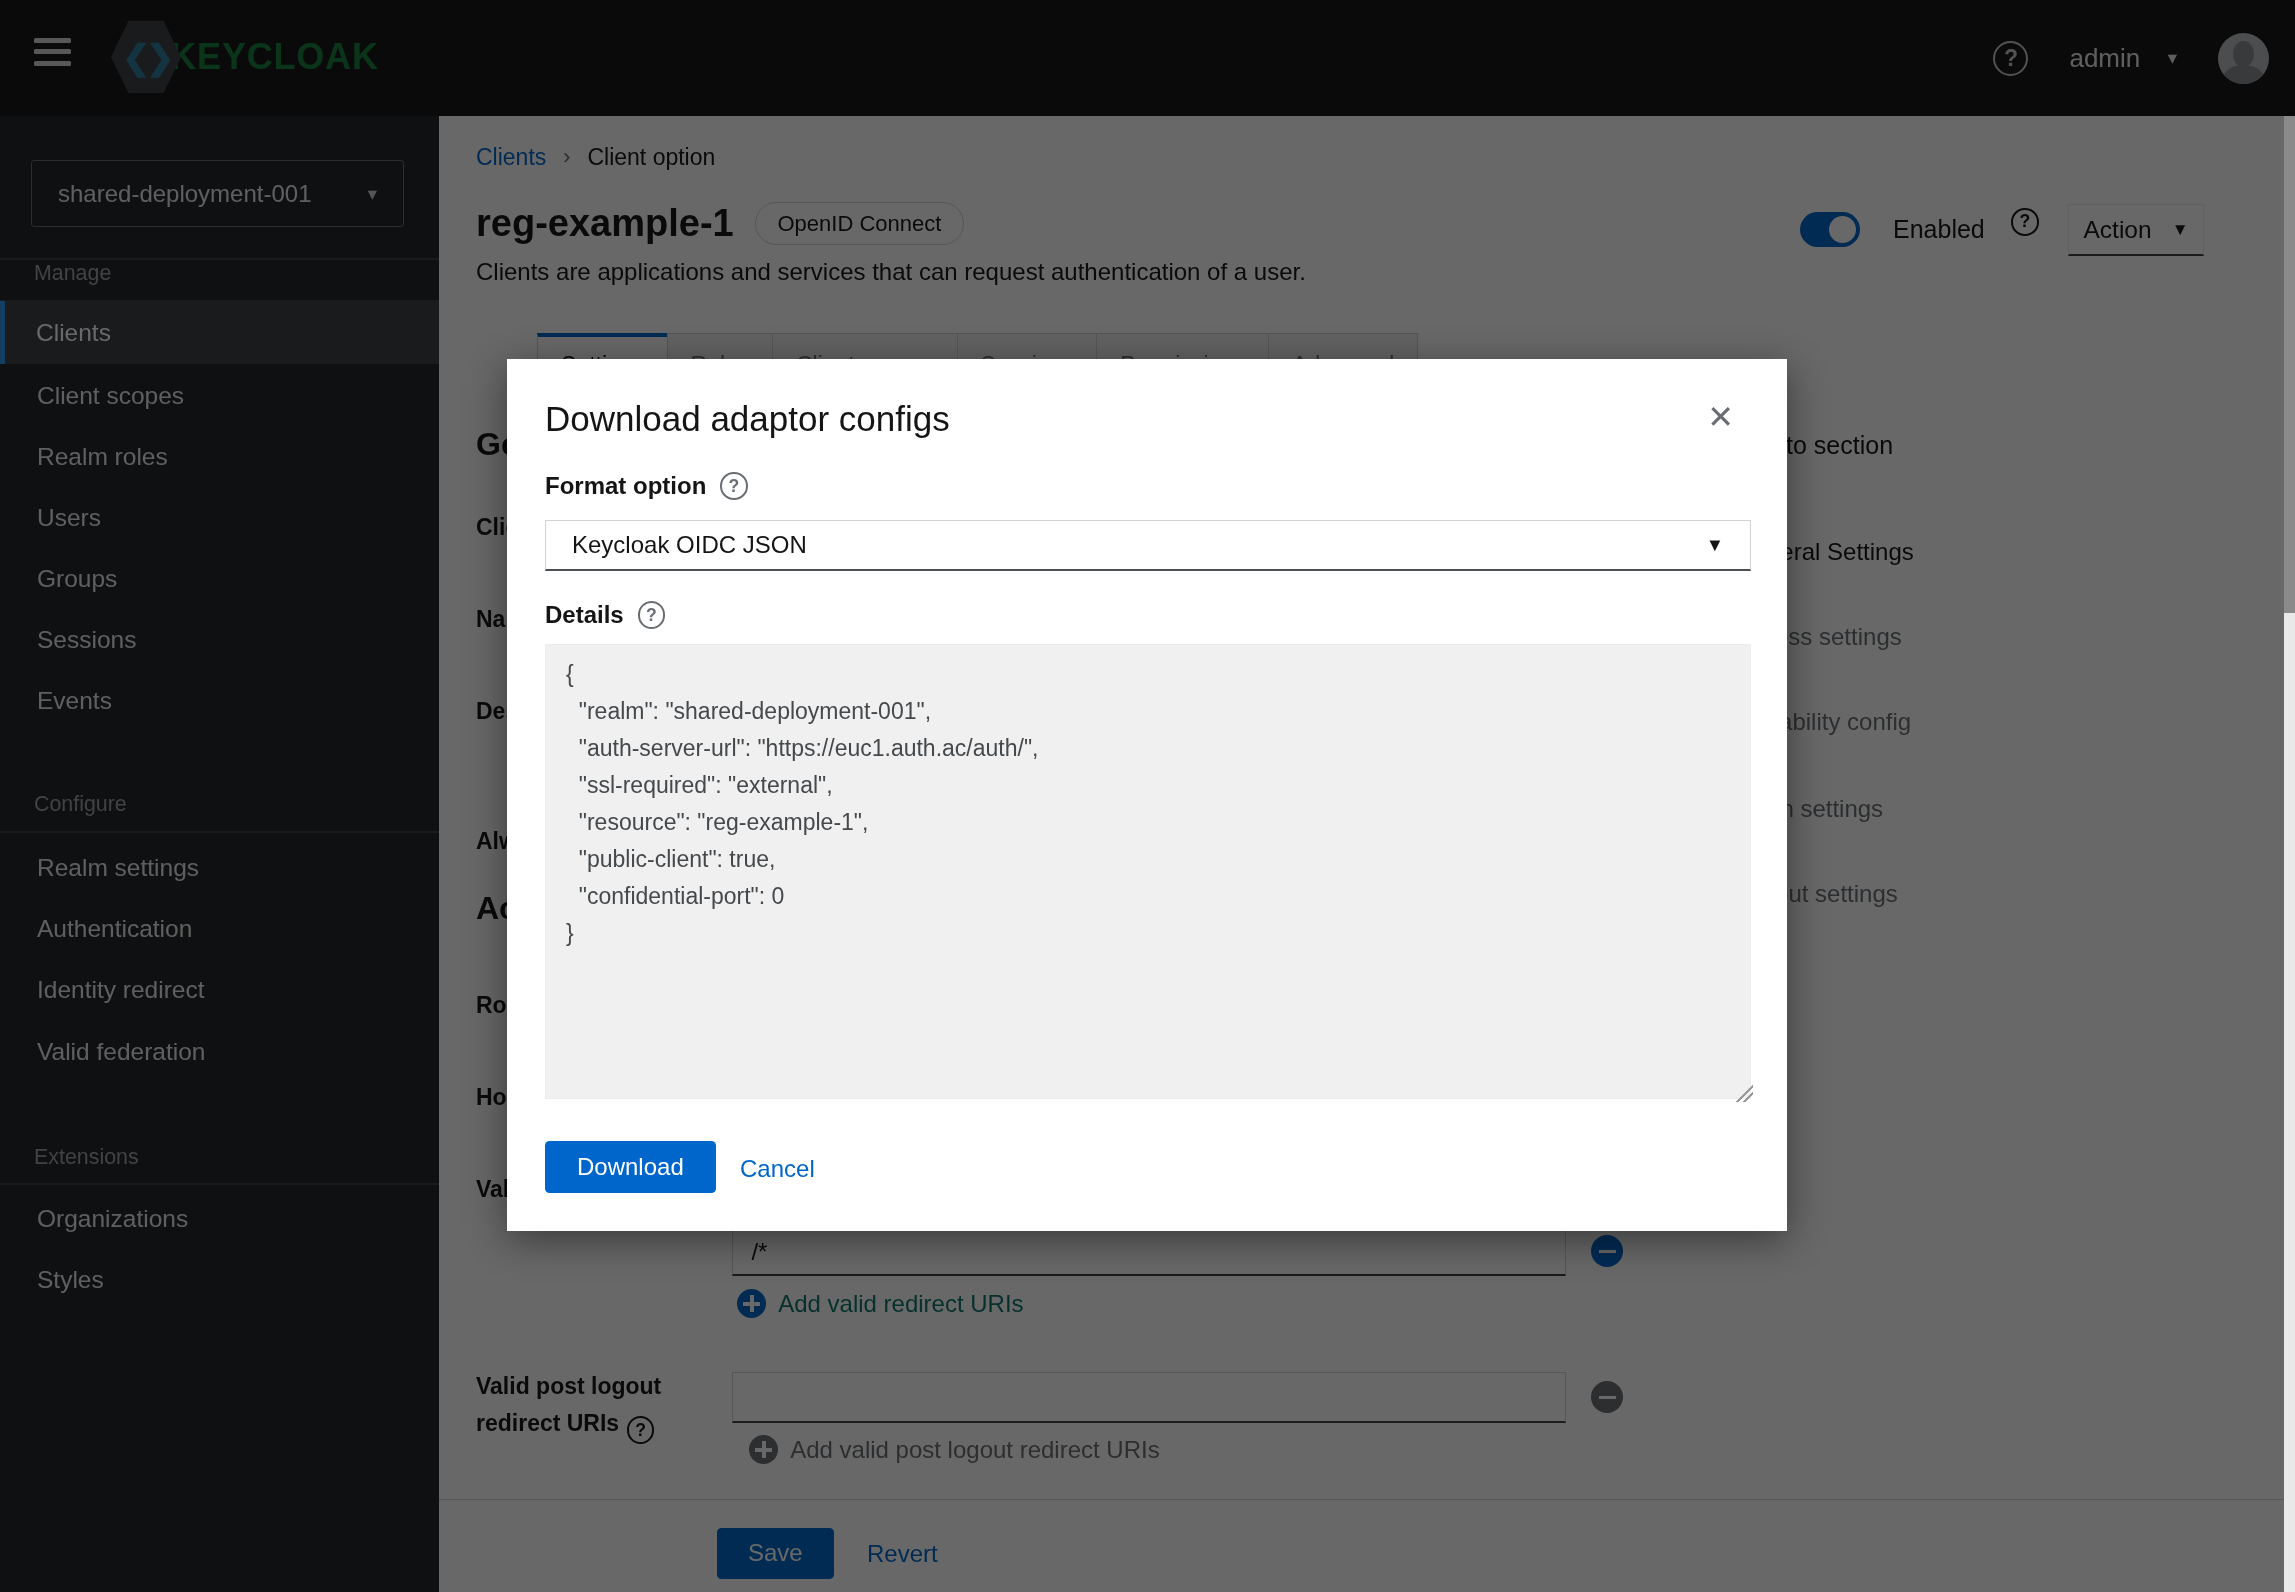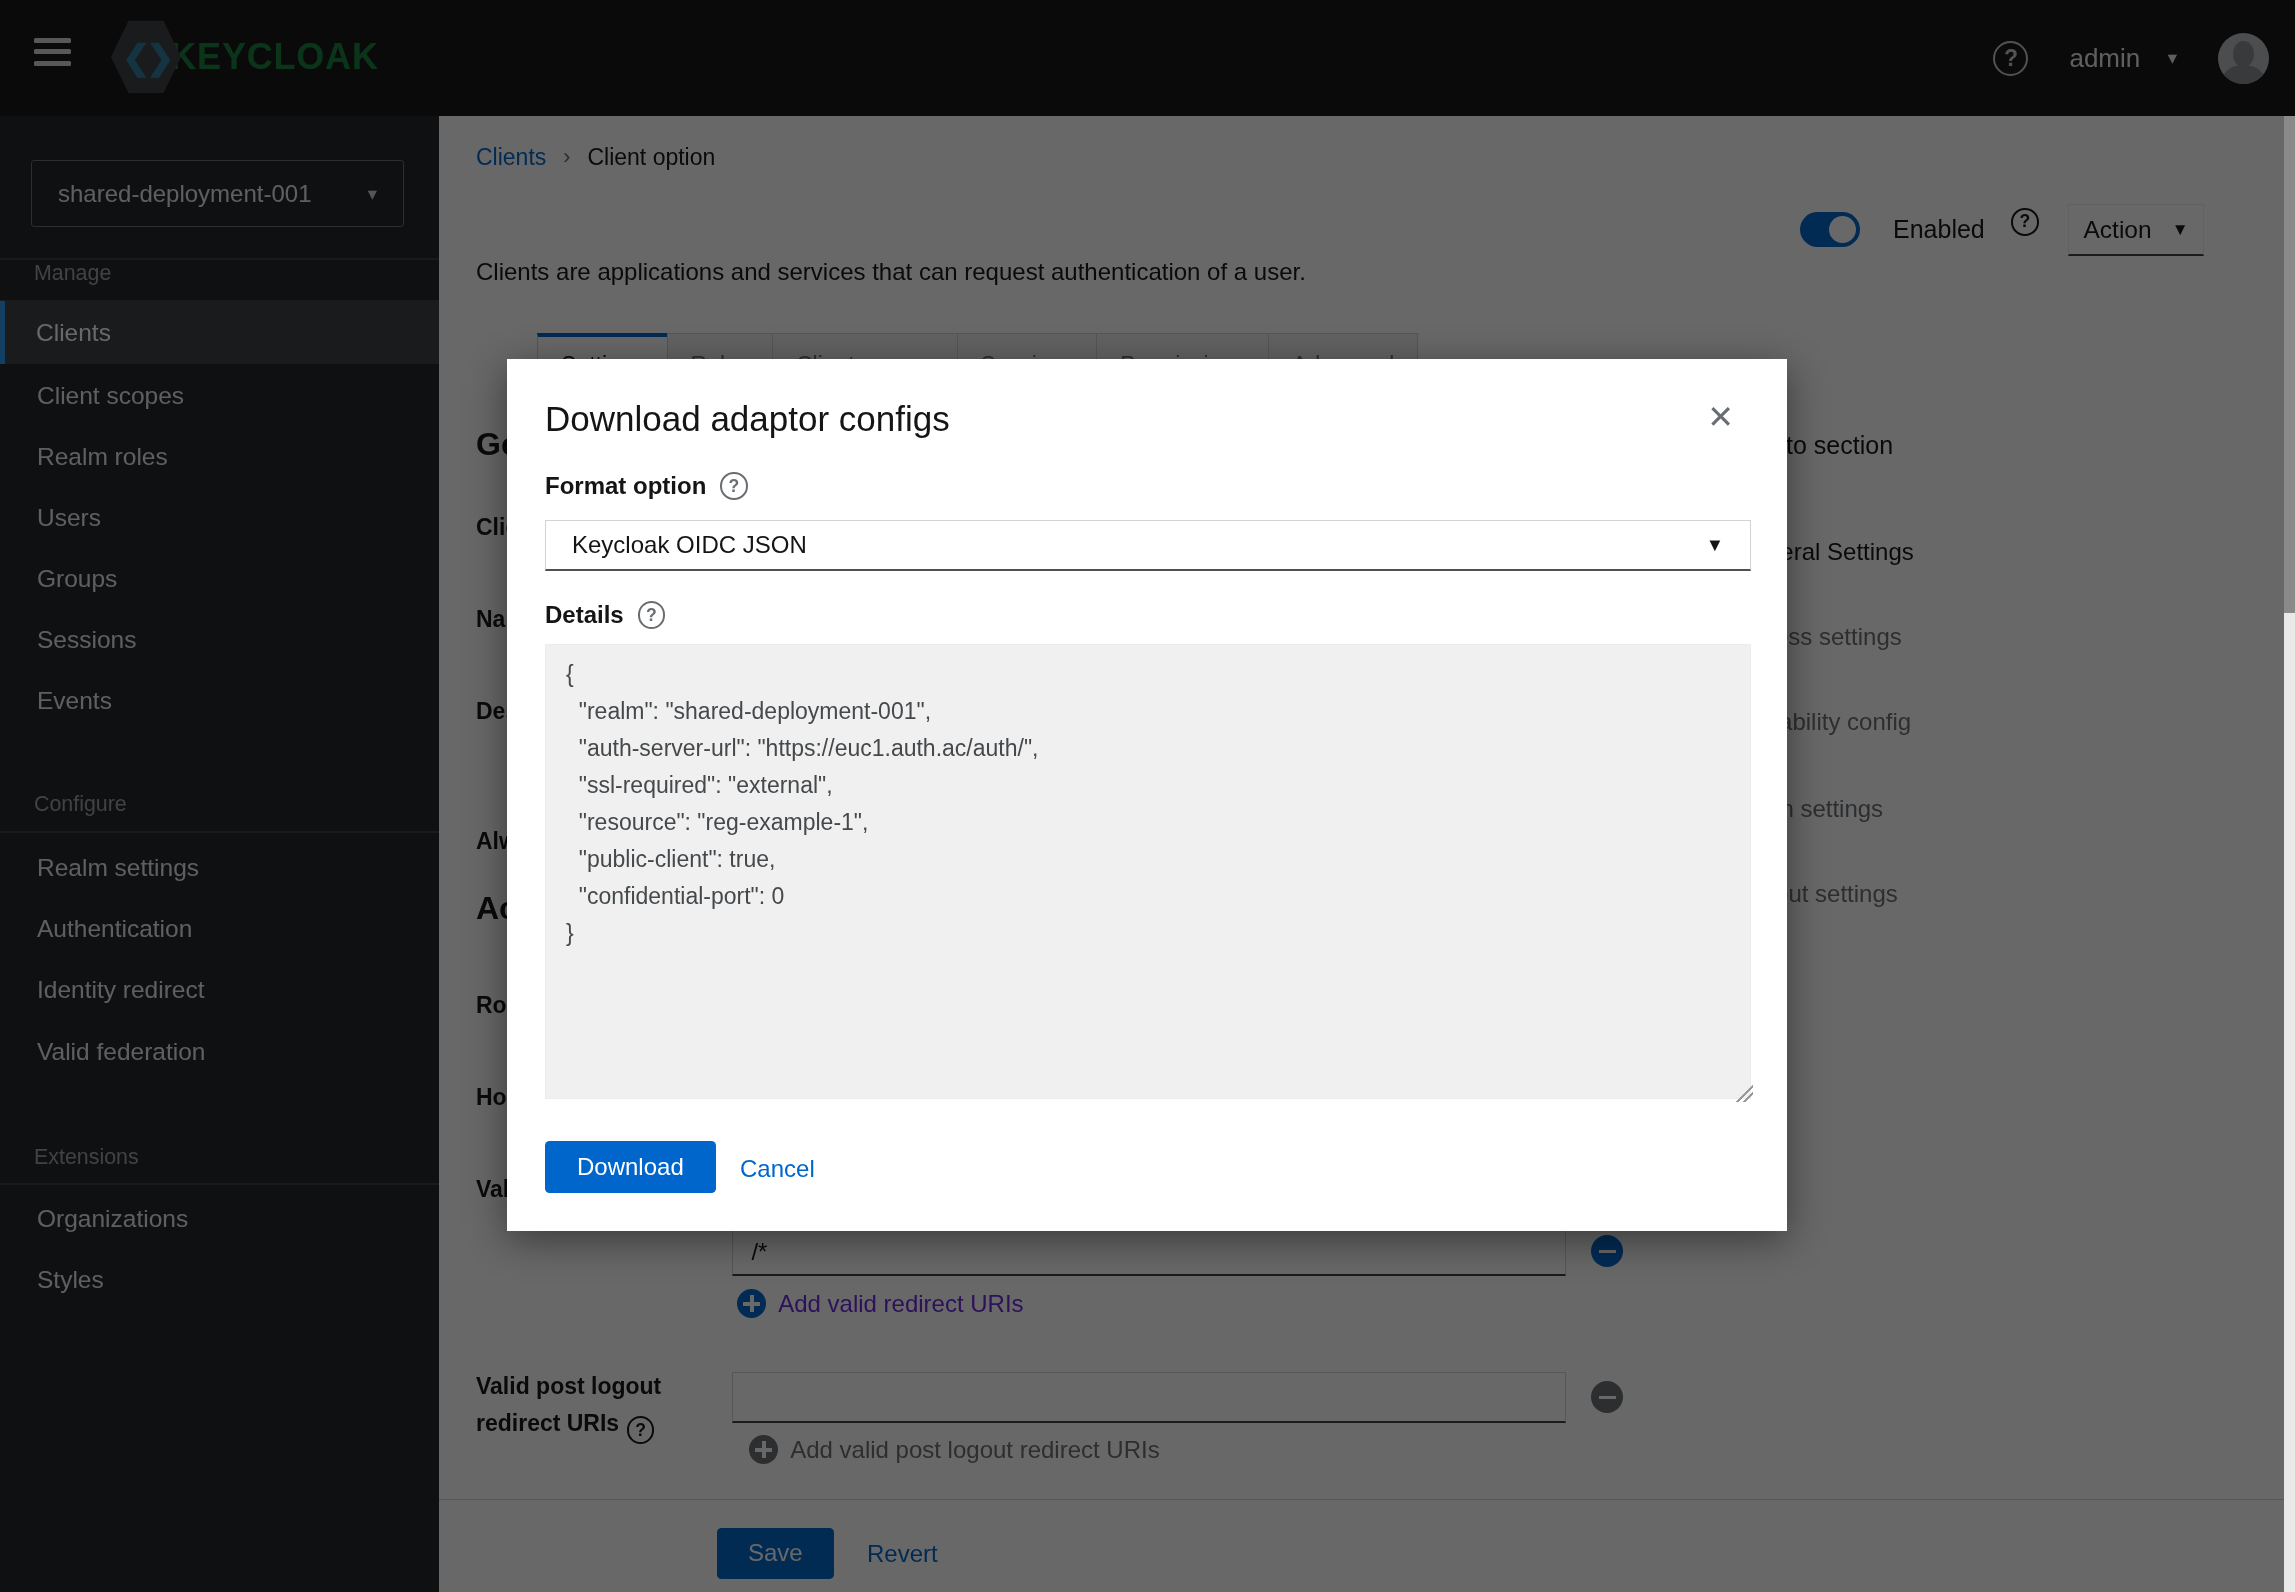"reg-example-1" div.page-title-row { html: none -> <div> <span>reg-example-1</span> <span>OpenID Connect</span> </div> }
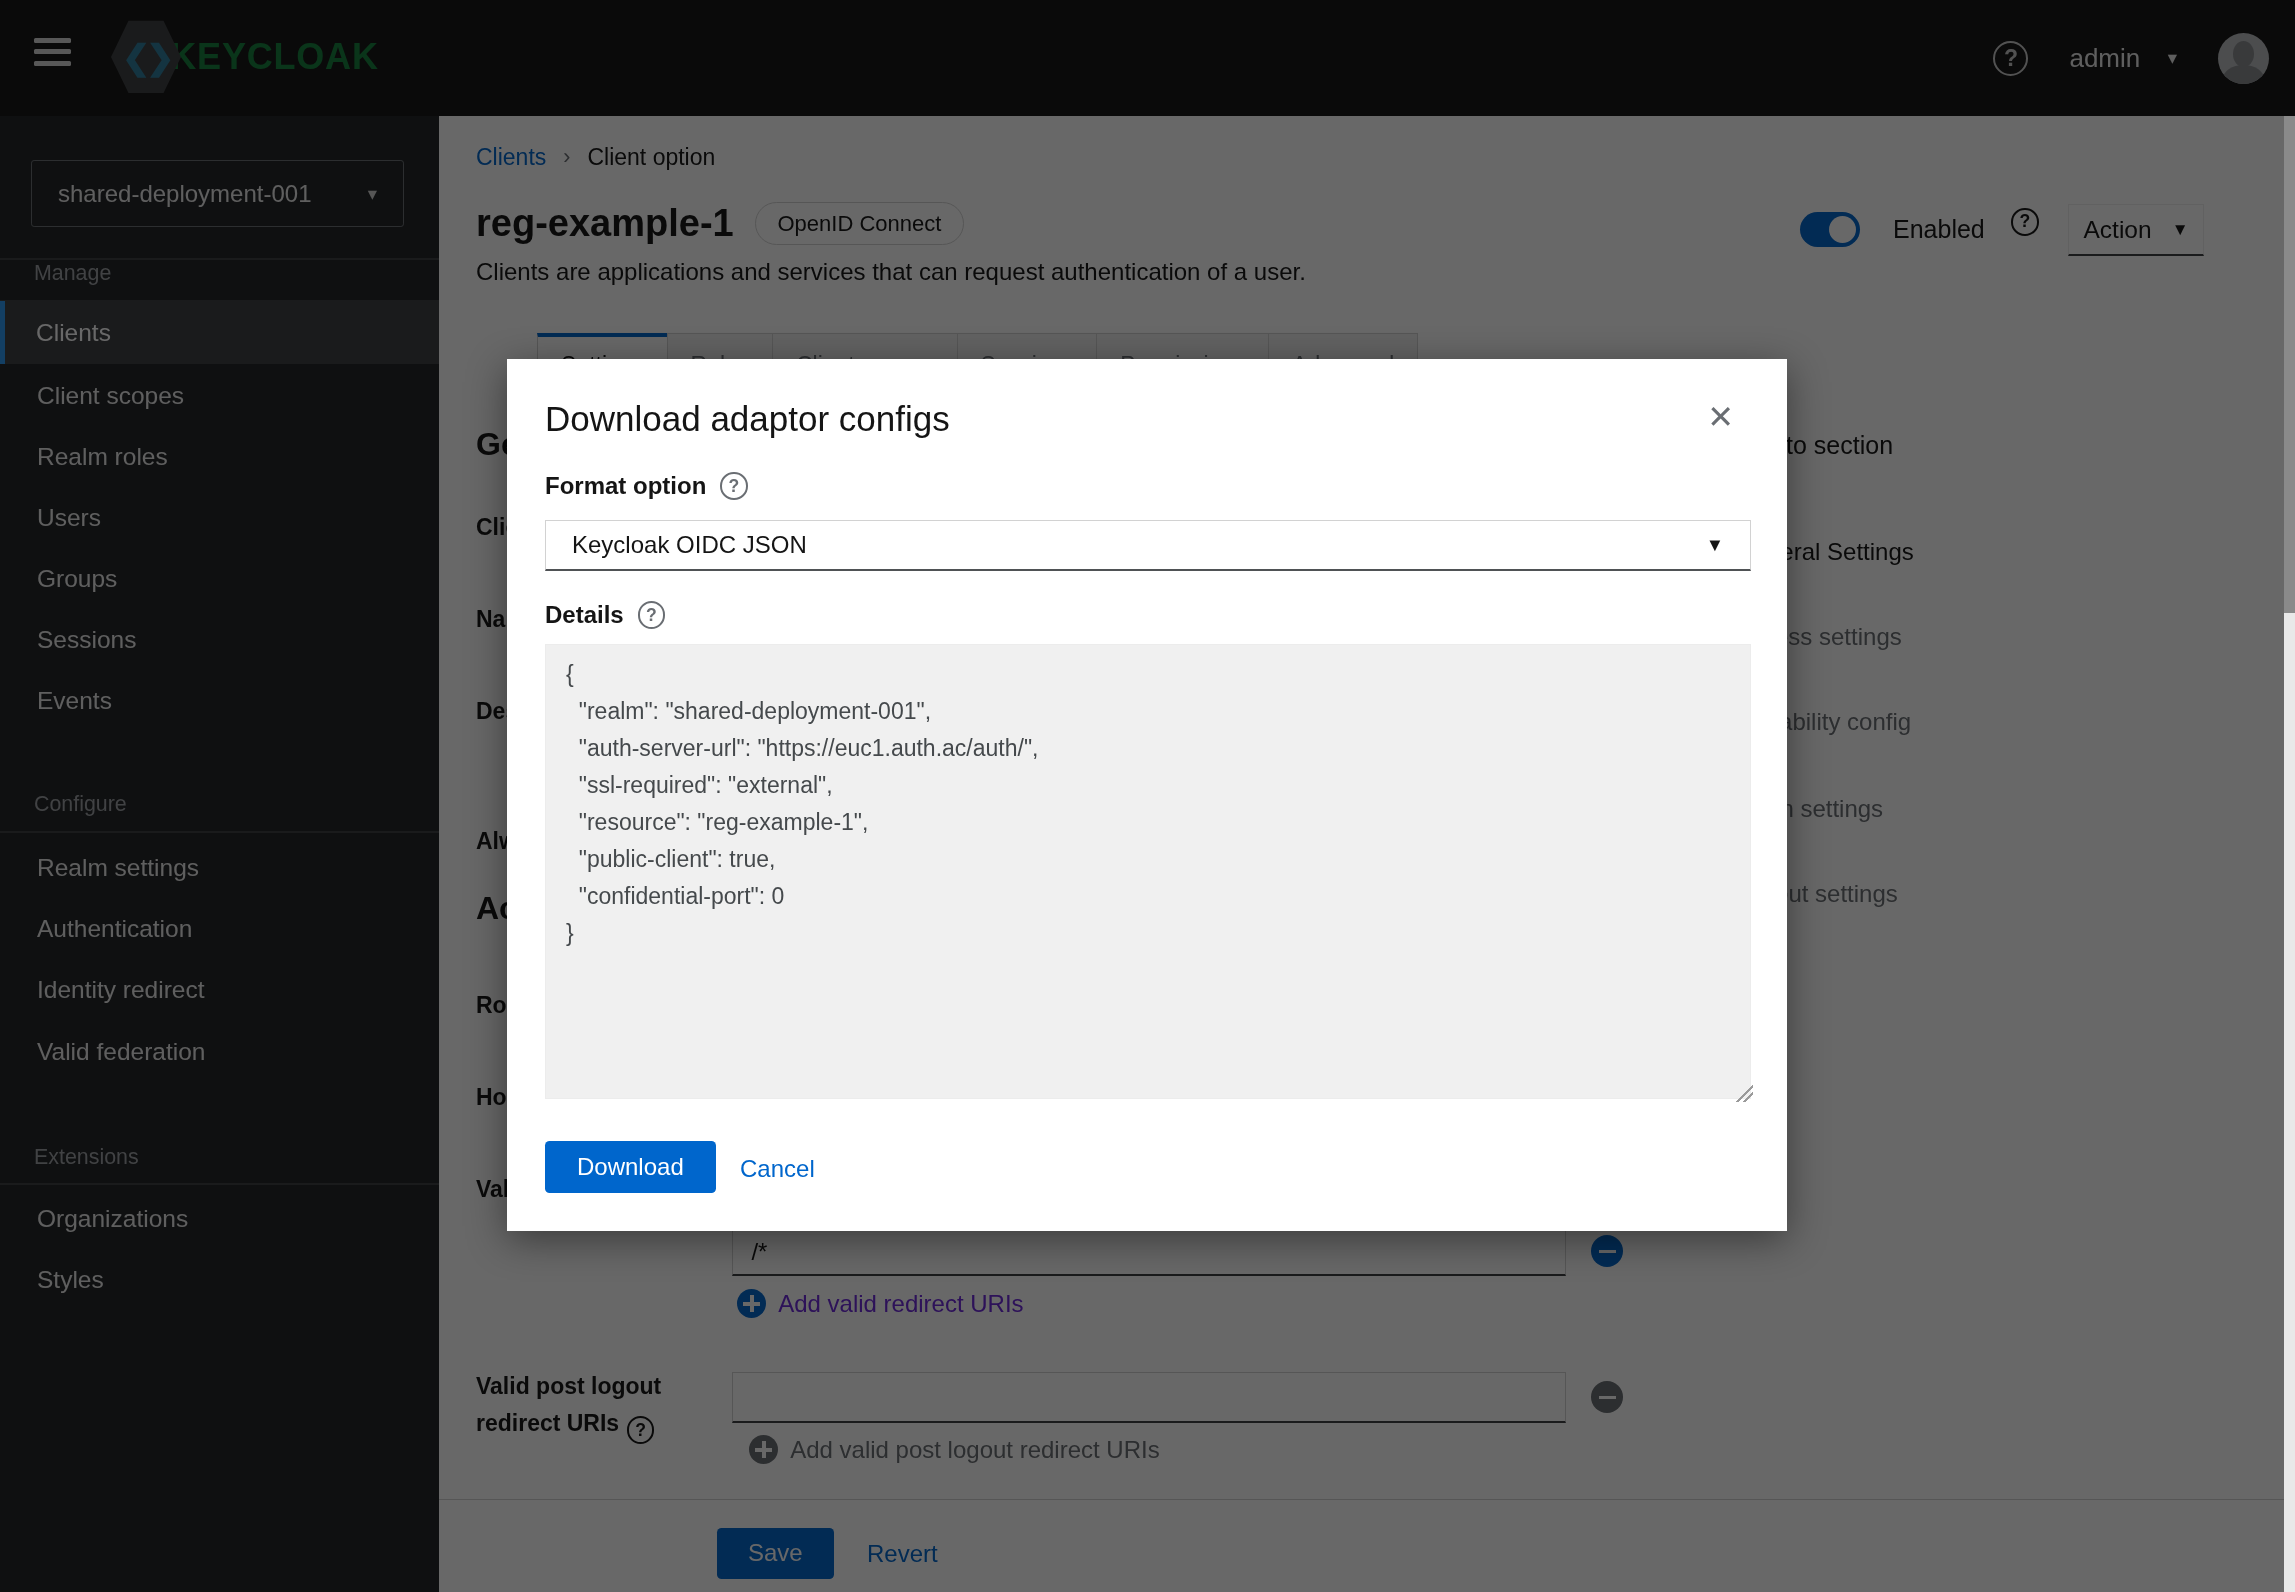"Add valid redirect URIs" .add-link { color: #6d28d9 -> #0f766e }
